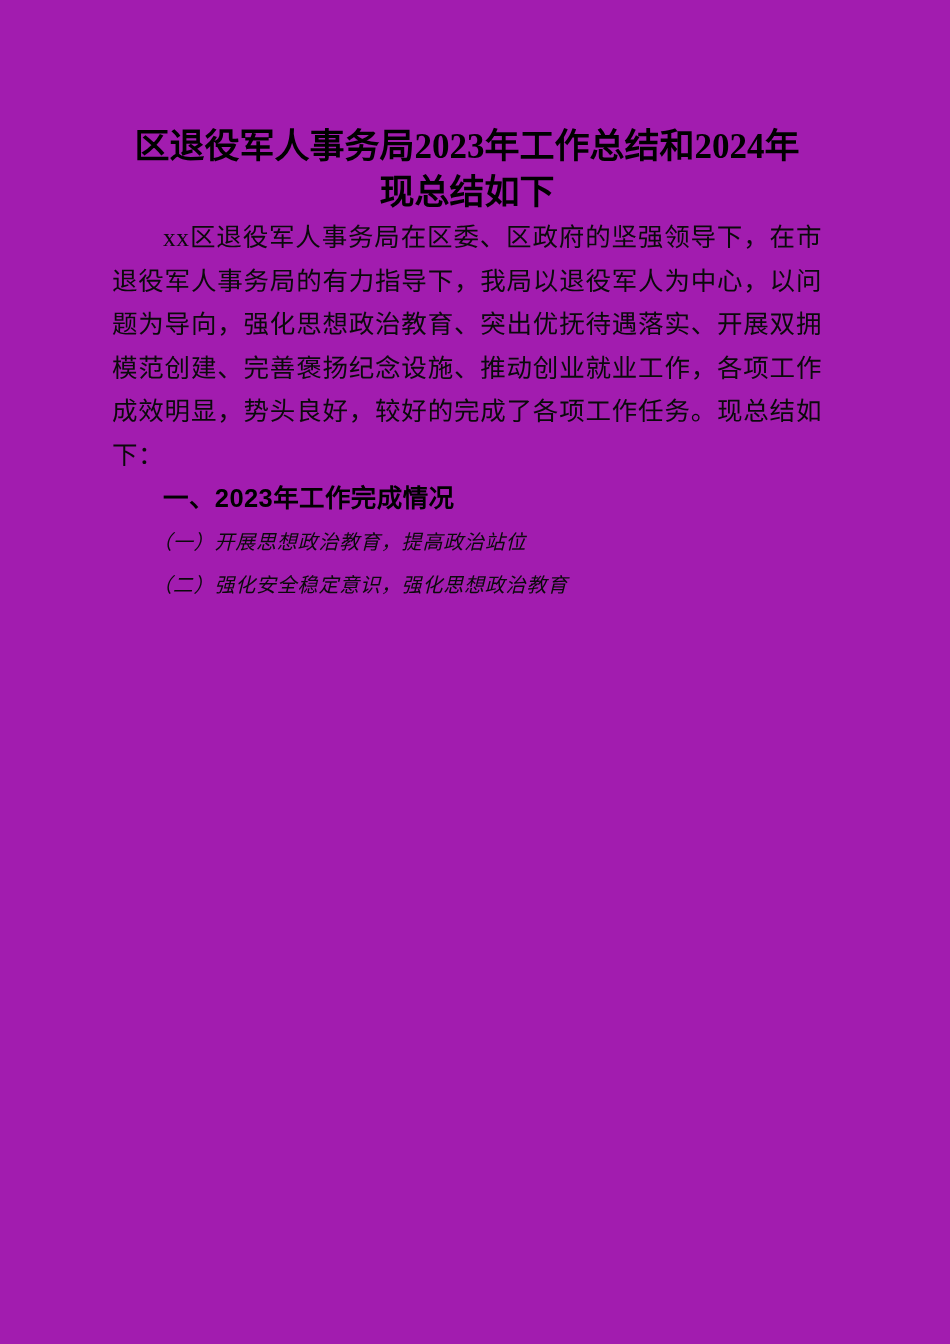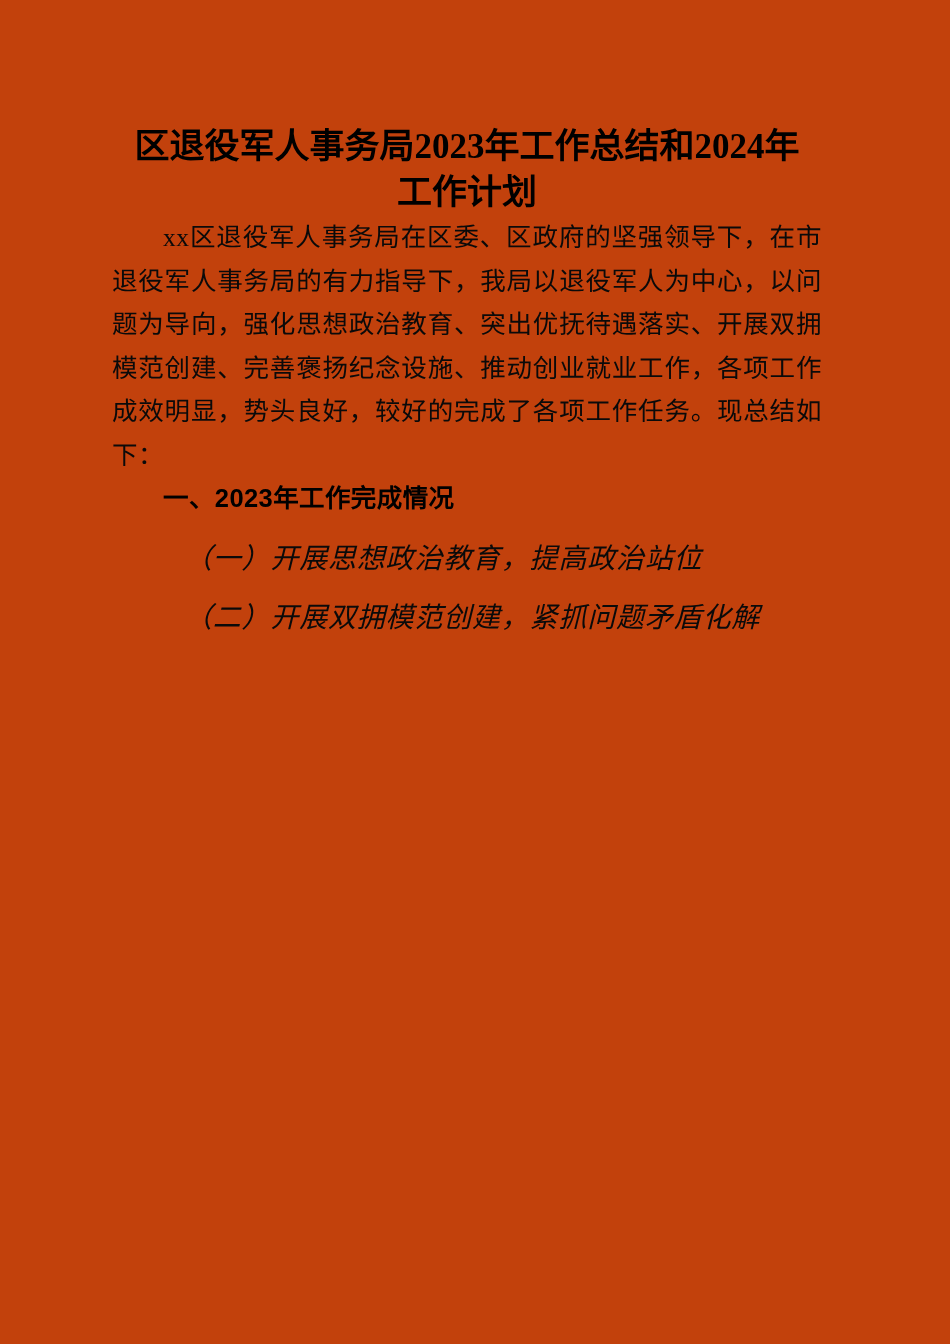"区退役军人事务局2023年工作总结和2024年" .page { background: #c2410c -> #a21caf }
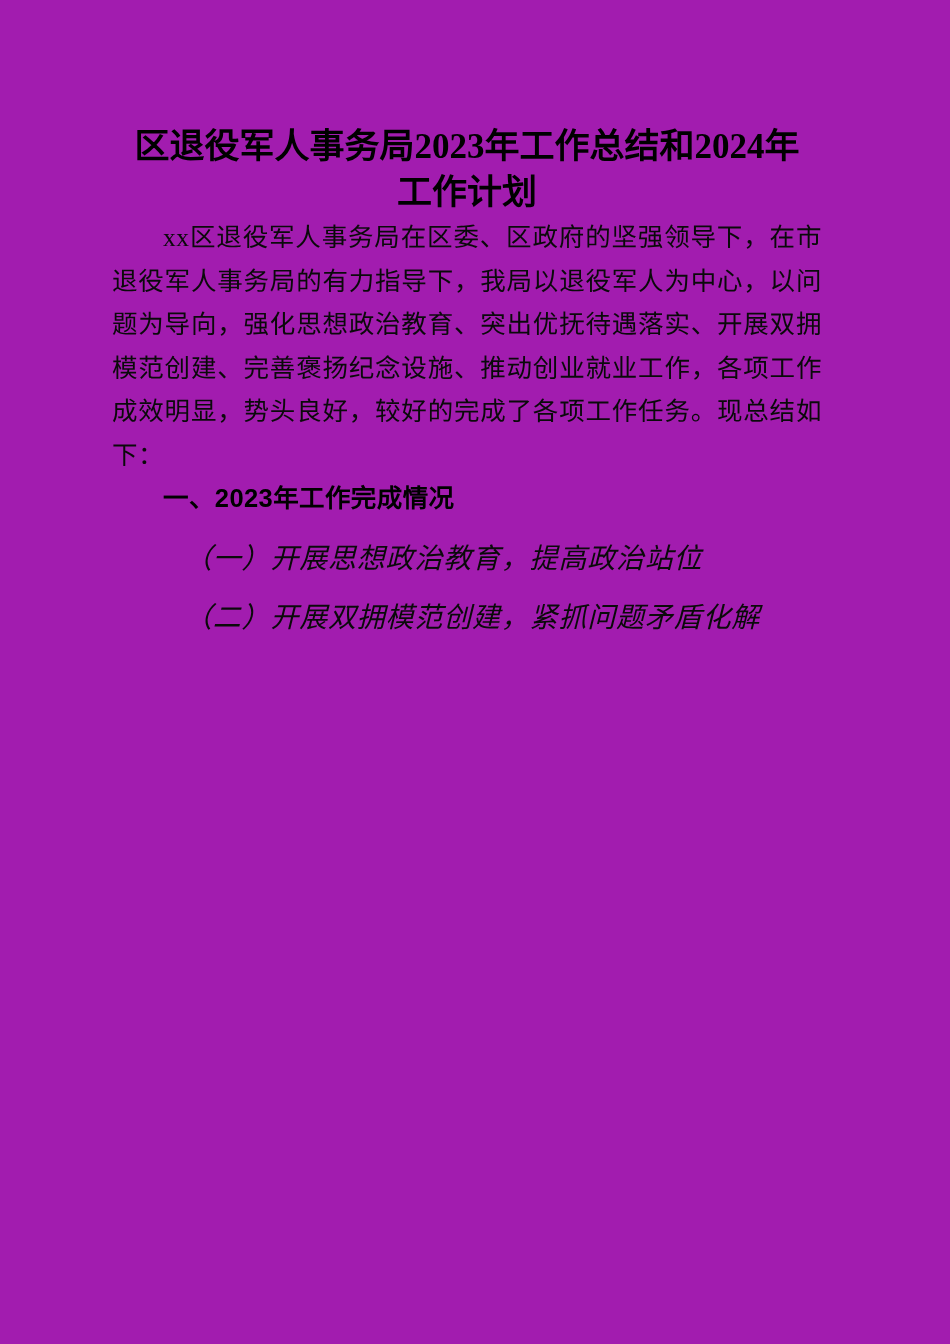"工作计划" span { text: 工作计划 -> 现总结如下 }
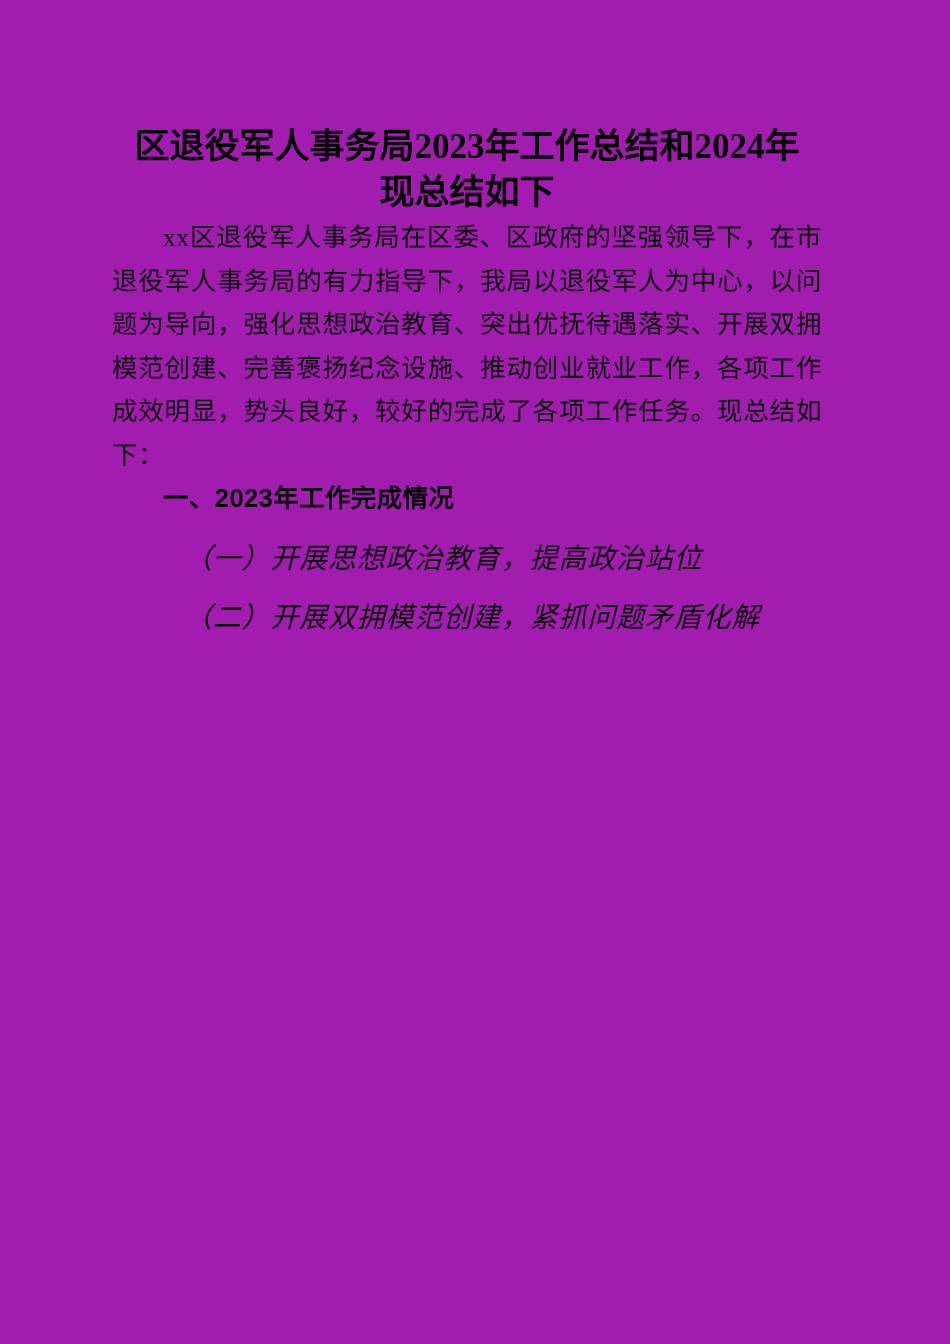"（一）开展思想政治教育，提高政治站位" .h-level2 { font-size: 28px -> 20px; margin: 16px -> 0 }
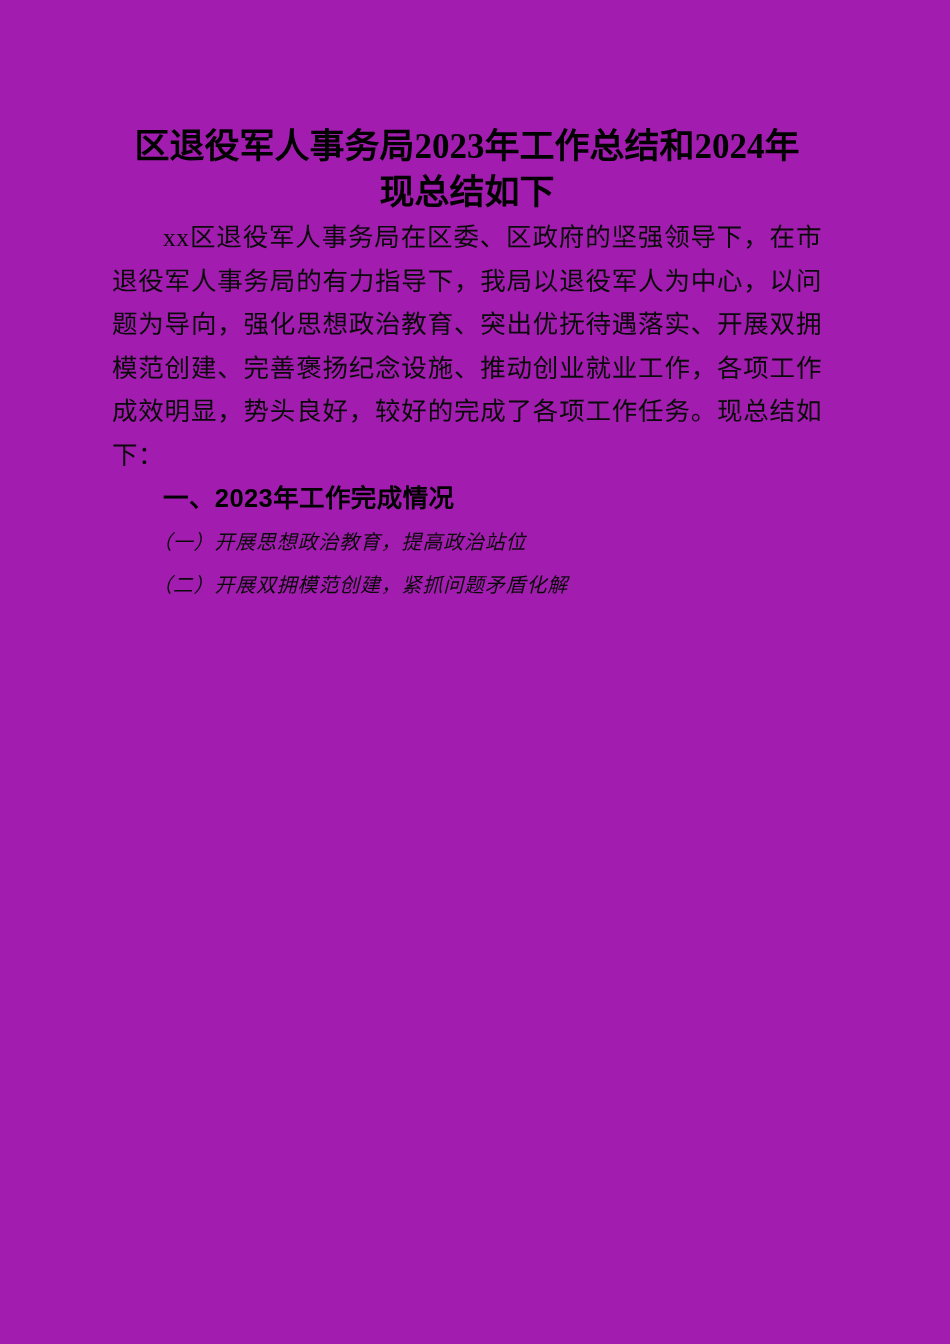"（二）开展双拥模范创建，紧抓问题矛盾化解" p.h-level2 { text: 开展双拥模范创建，紧抓问题矛盾化解 -> 强化安全稳定意识，强化思想政治教育 }
